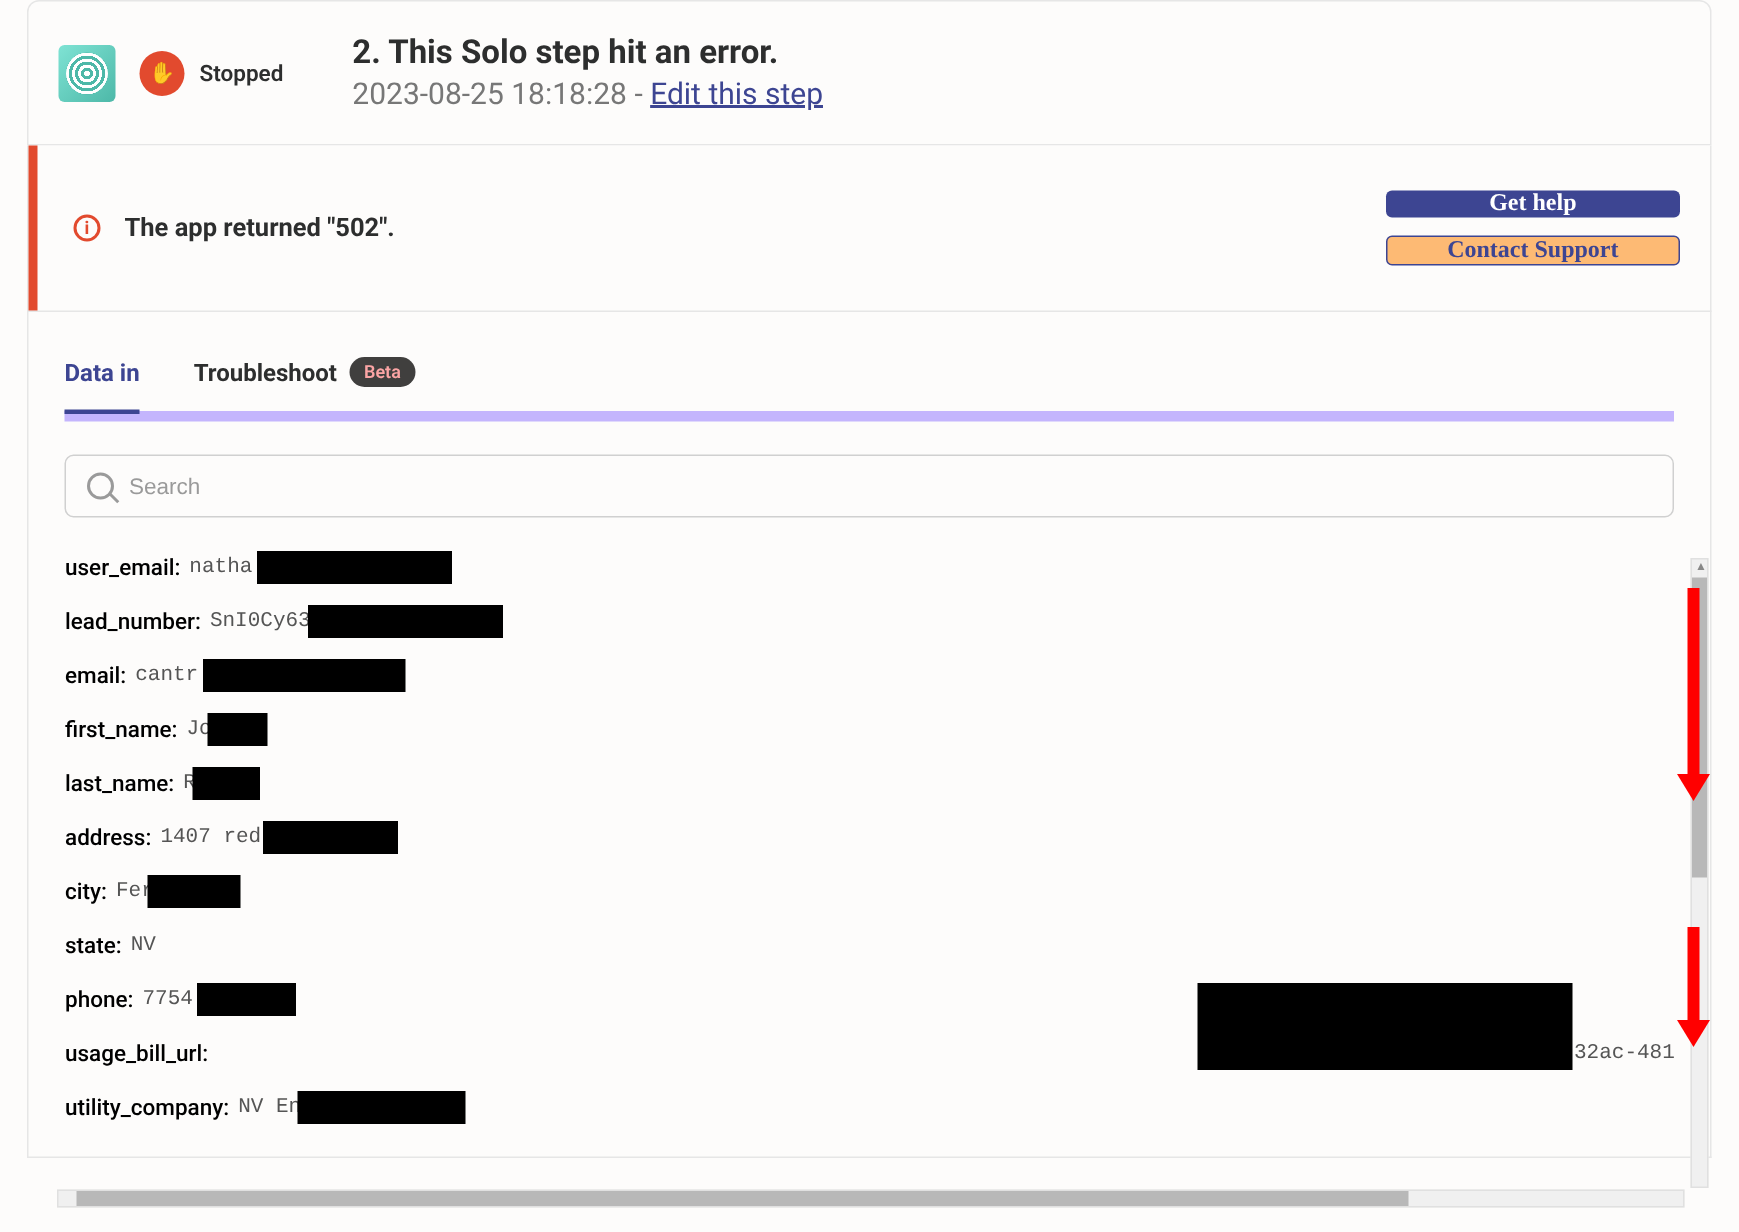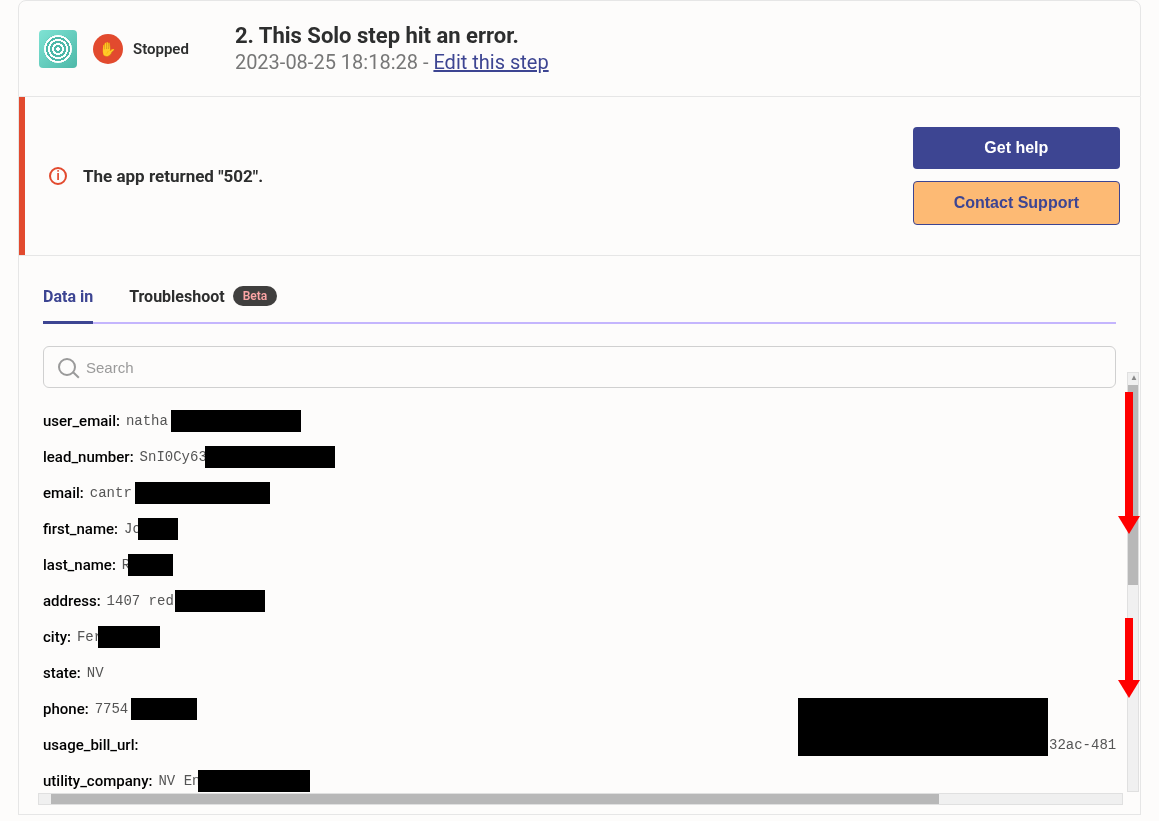"Get help" .btn { font-family: none -> Liberation Serif, serif; padding: 12px 40px -> 0 40px }
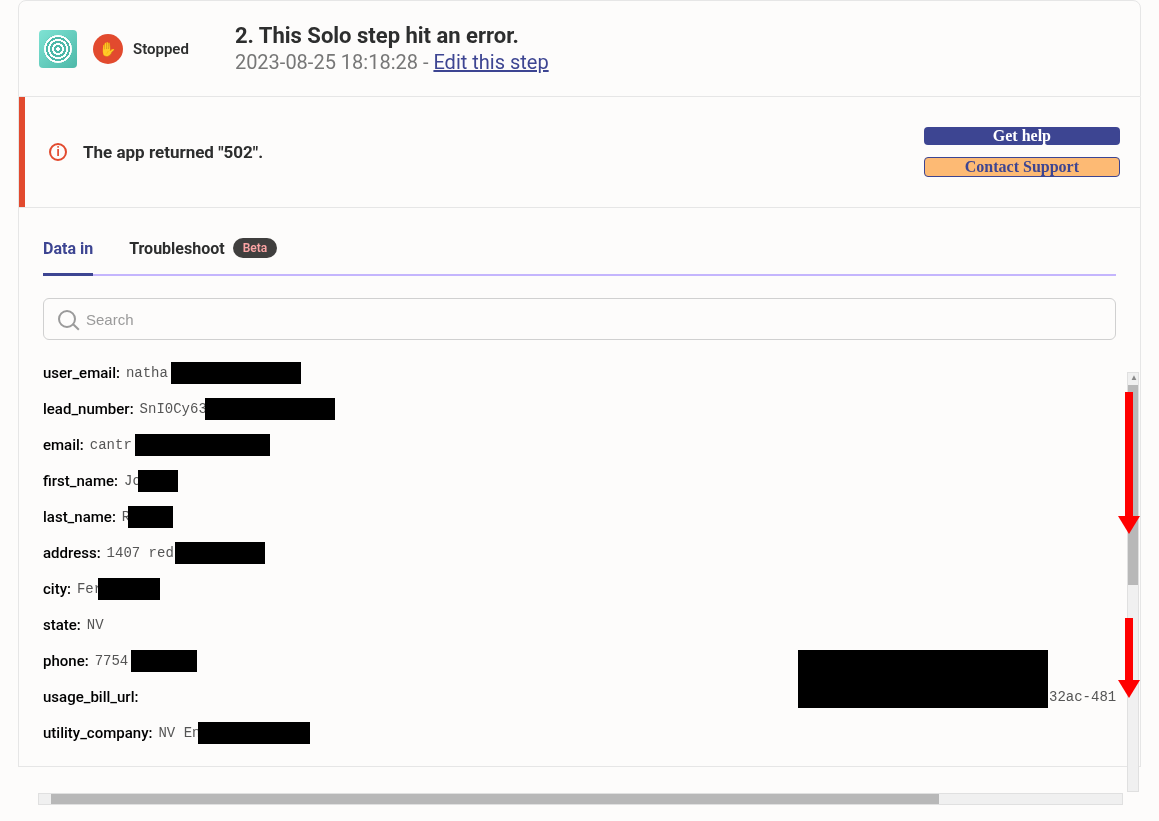"Data in" .tabs { border-bottom: 2px solid #c4b5fd -> 7px solid #c4b5fd }
